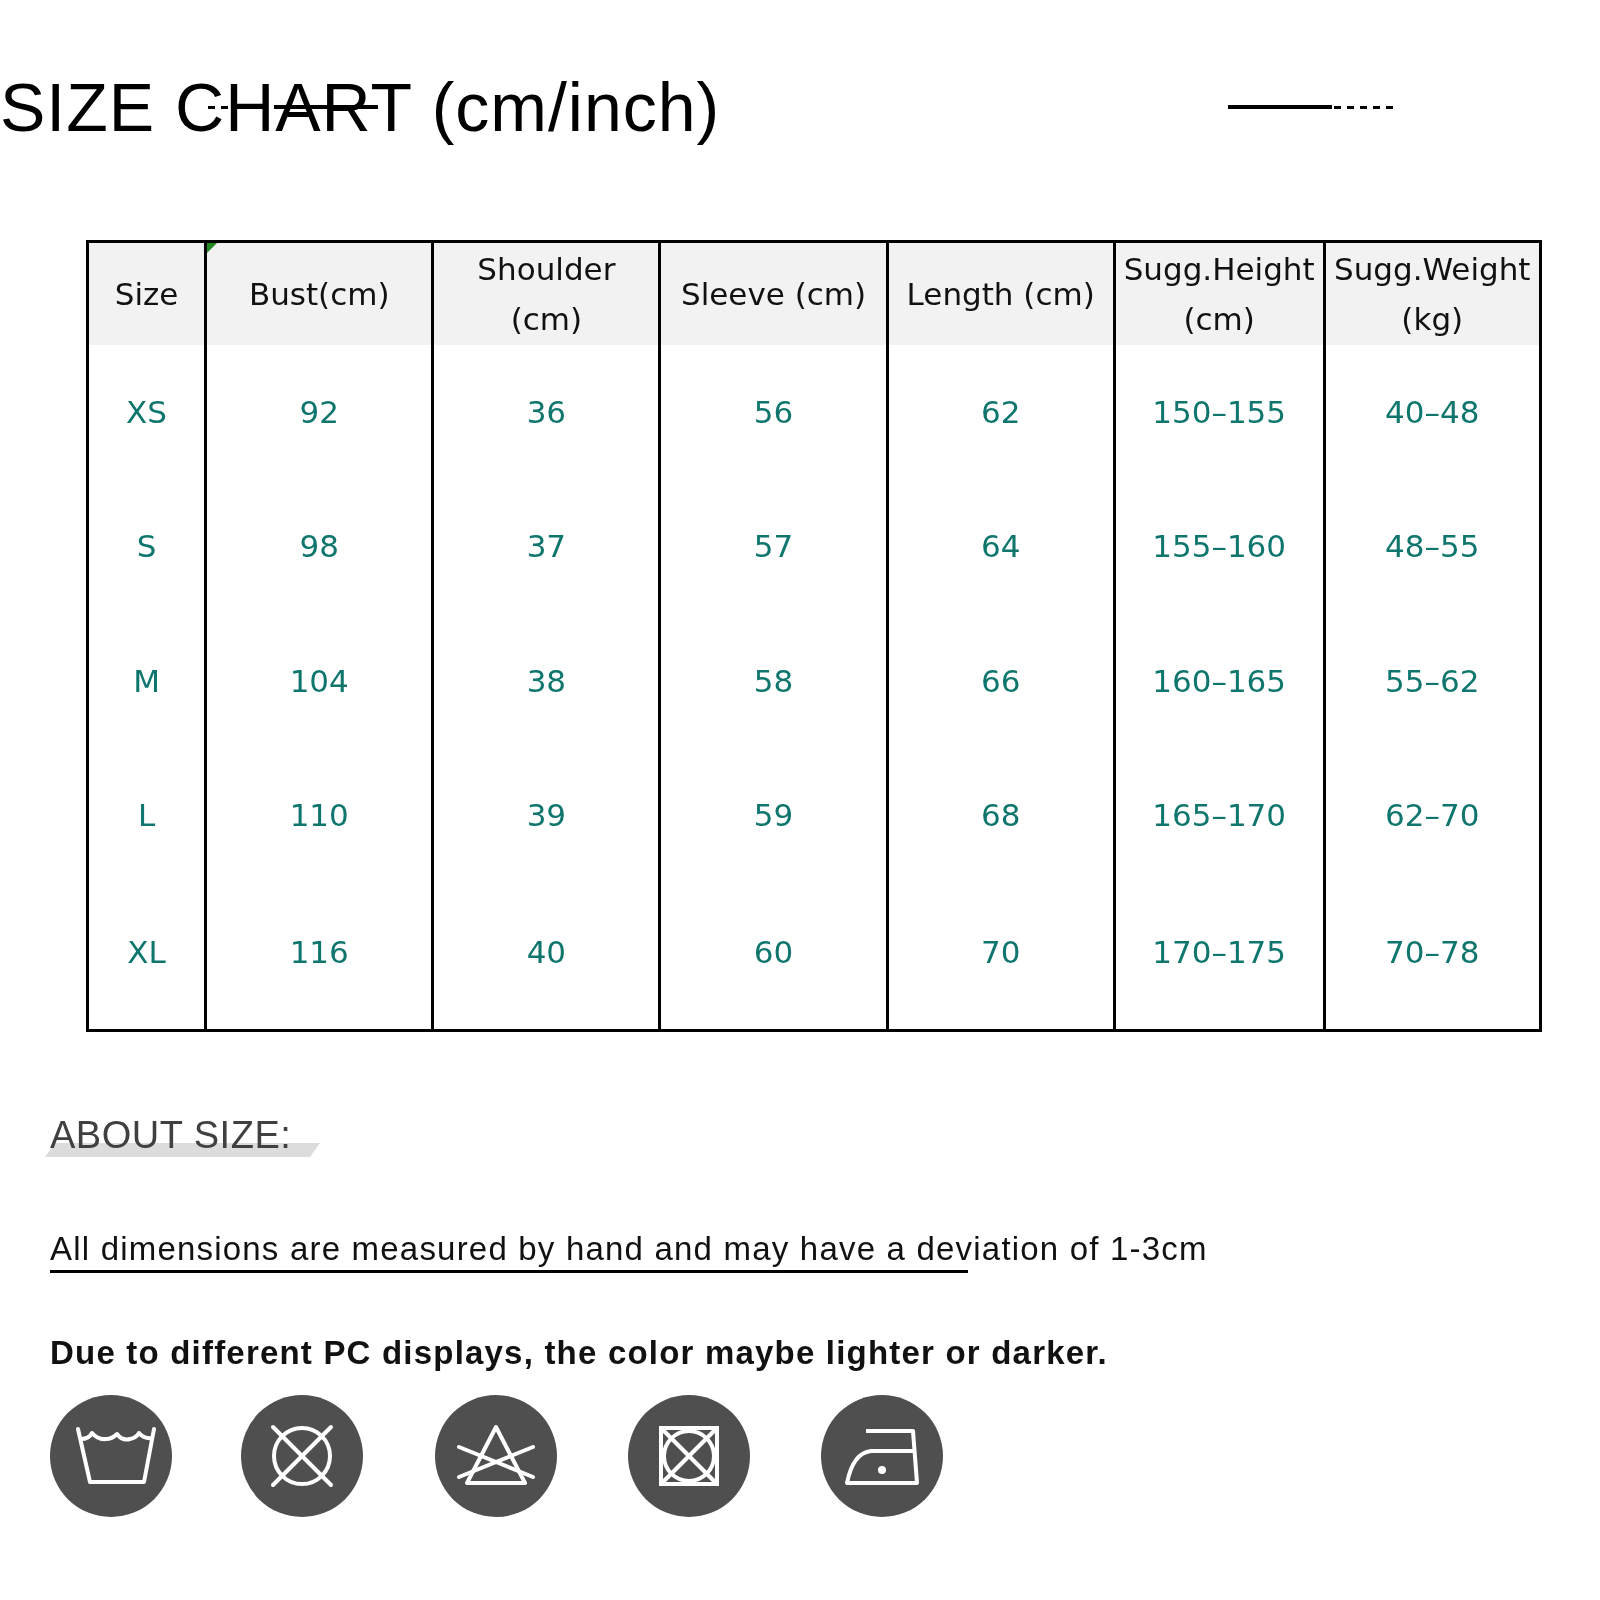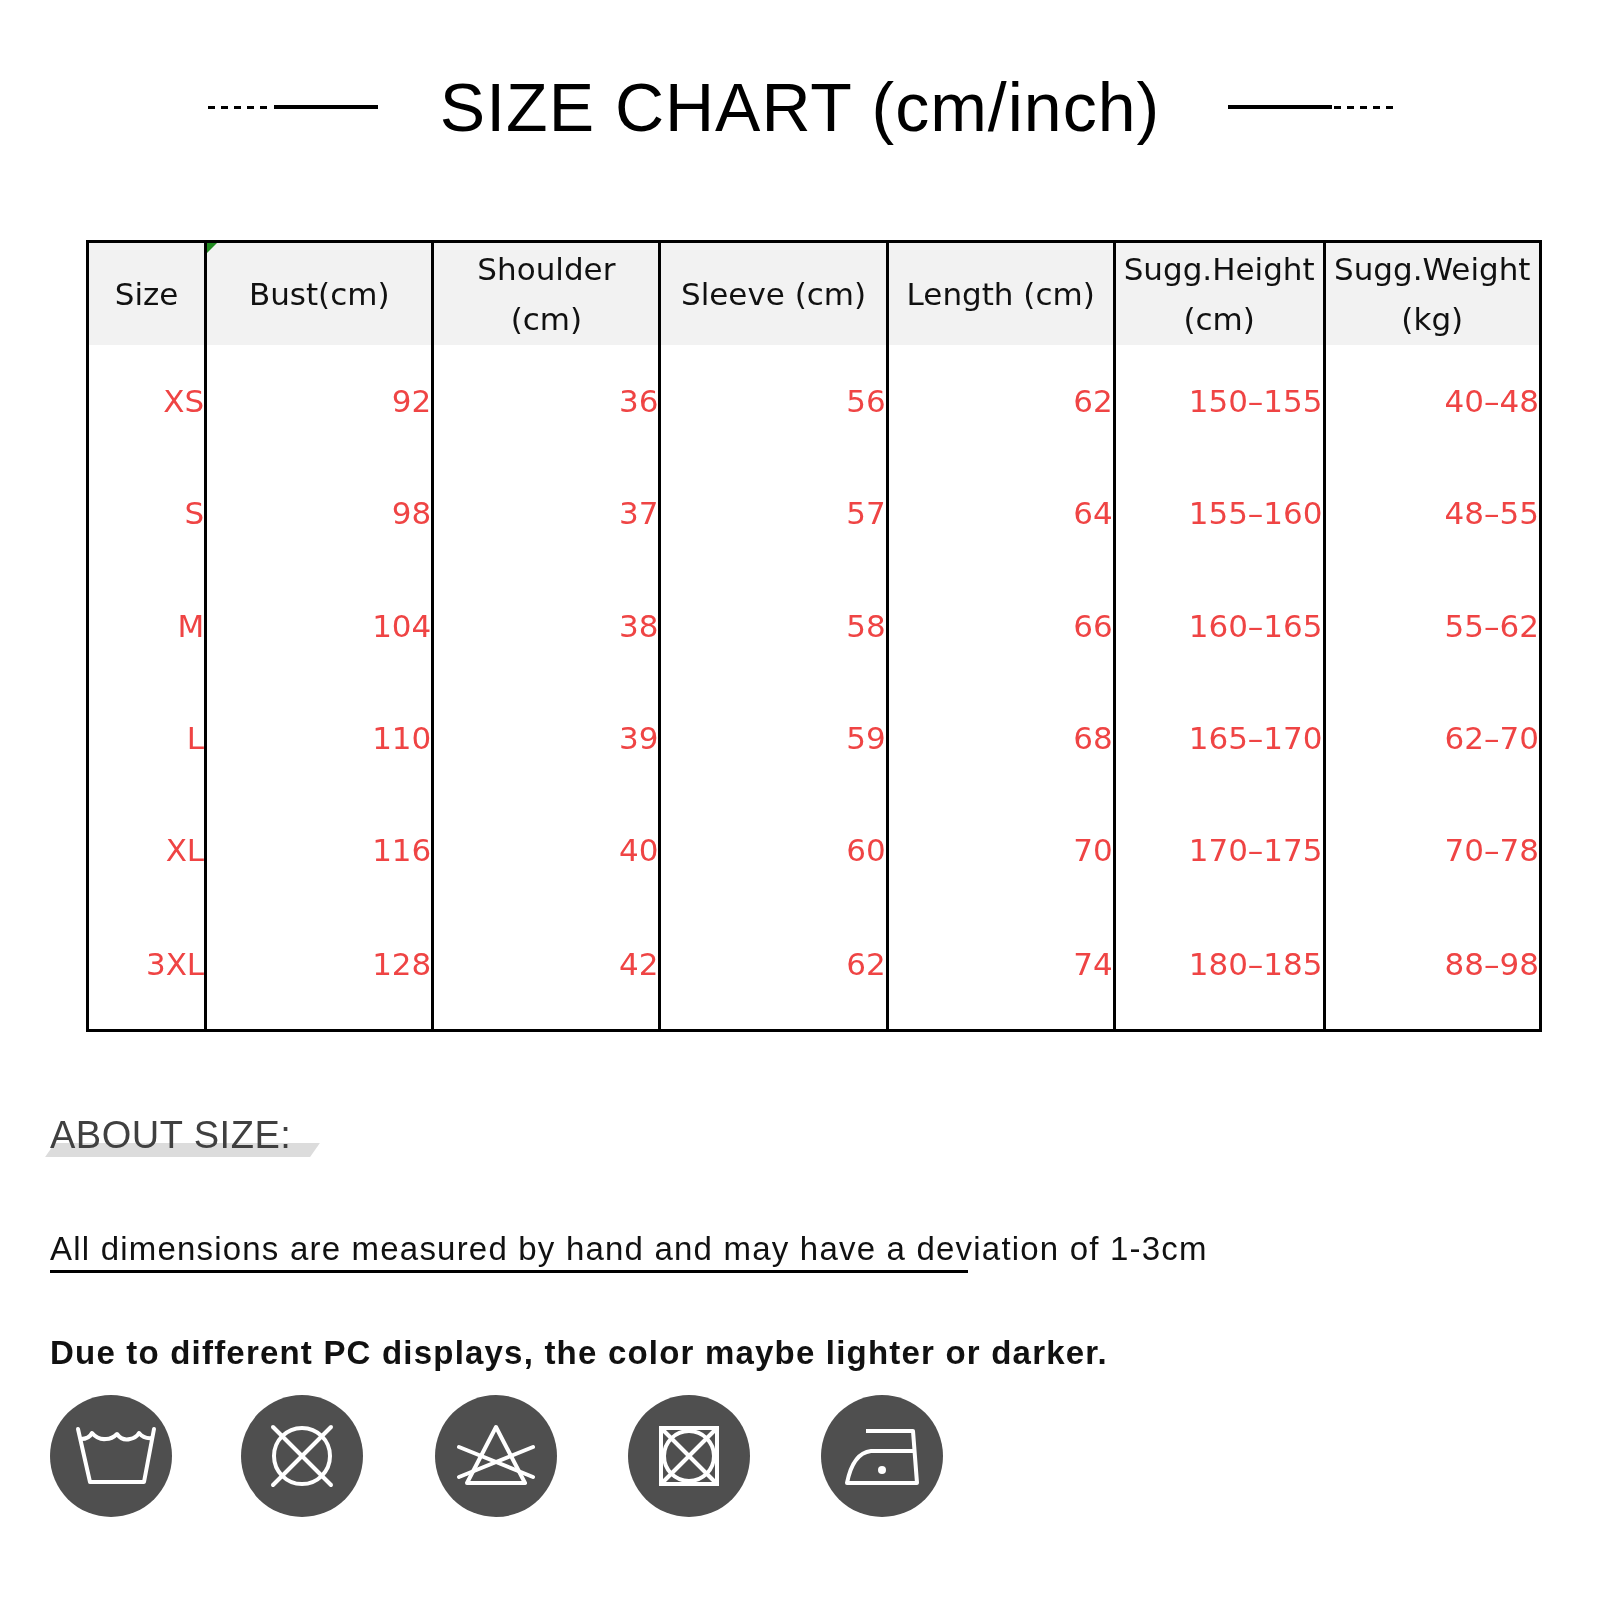"SIZE CHART (cm/inch)" .title { text-align: center -> left }
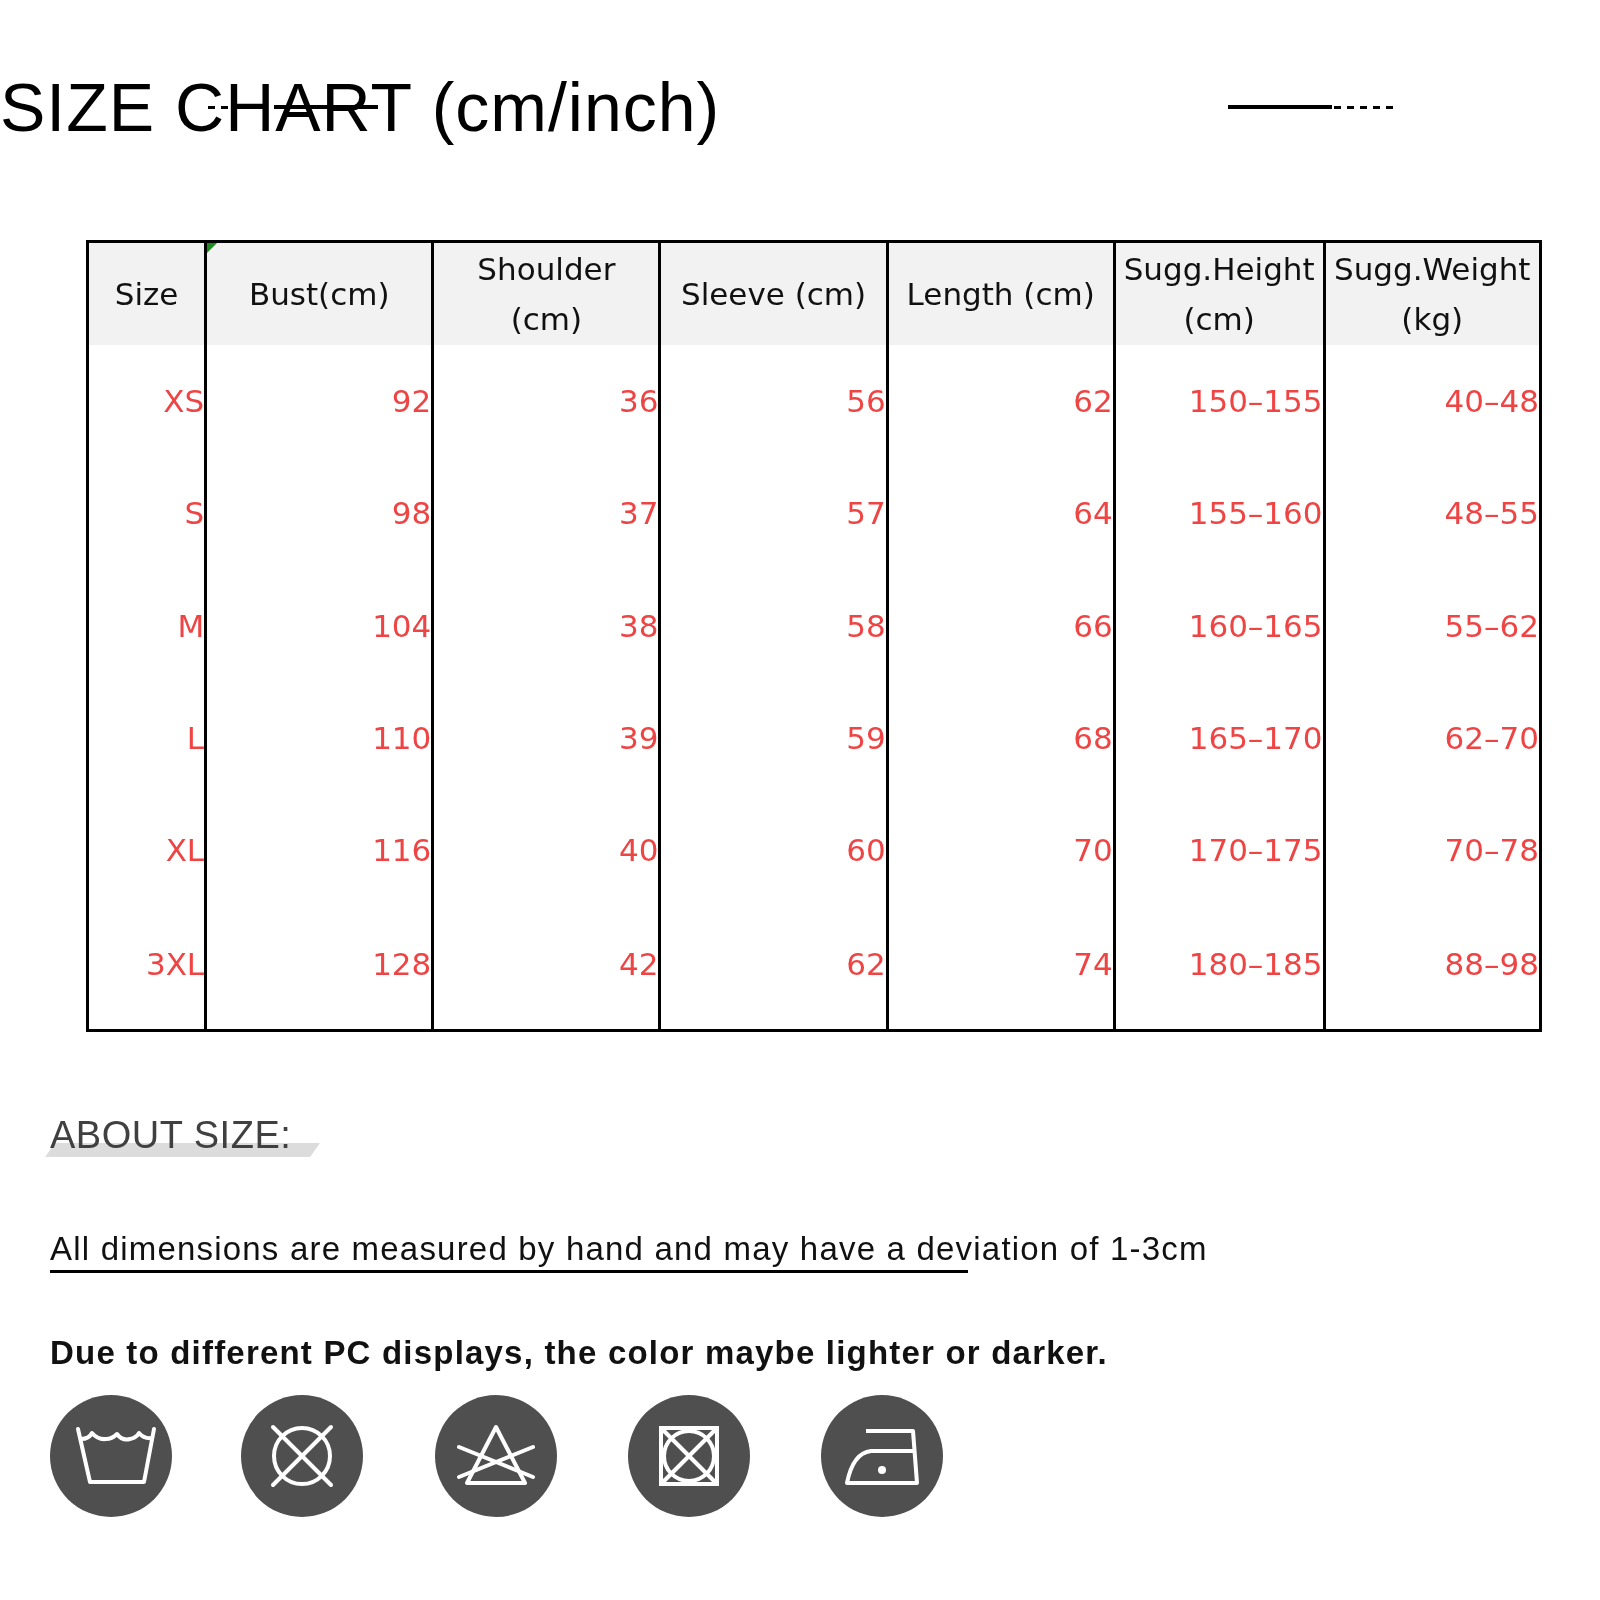"XS" .size-table td { color: #ef4444 -> #0f766e; text-align: right -> none }
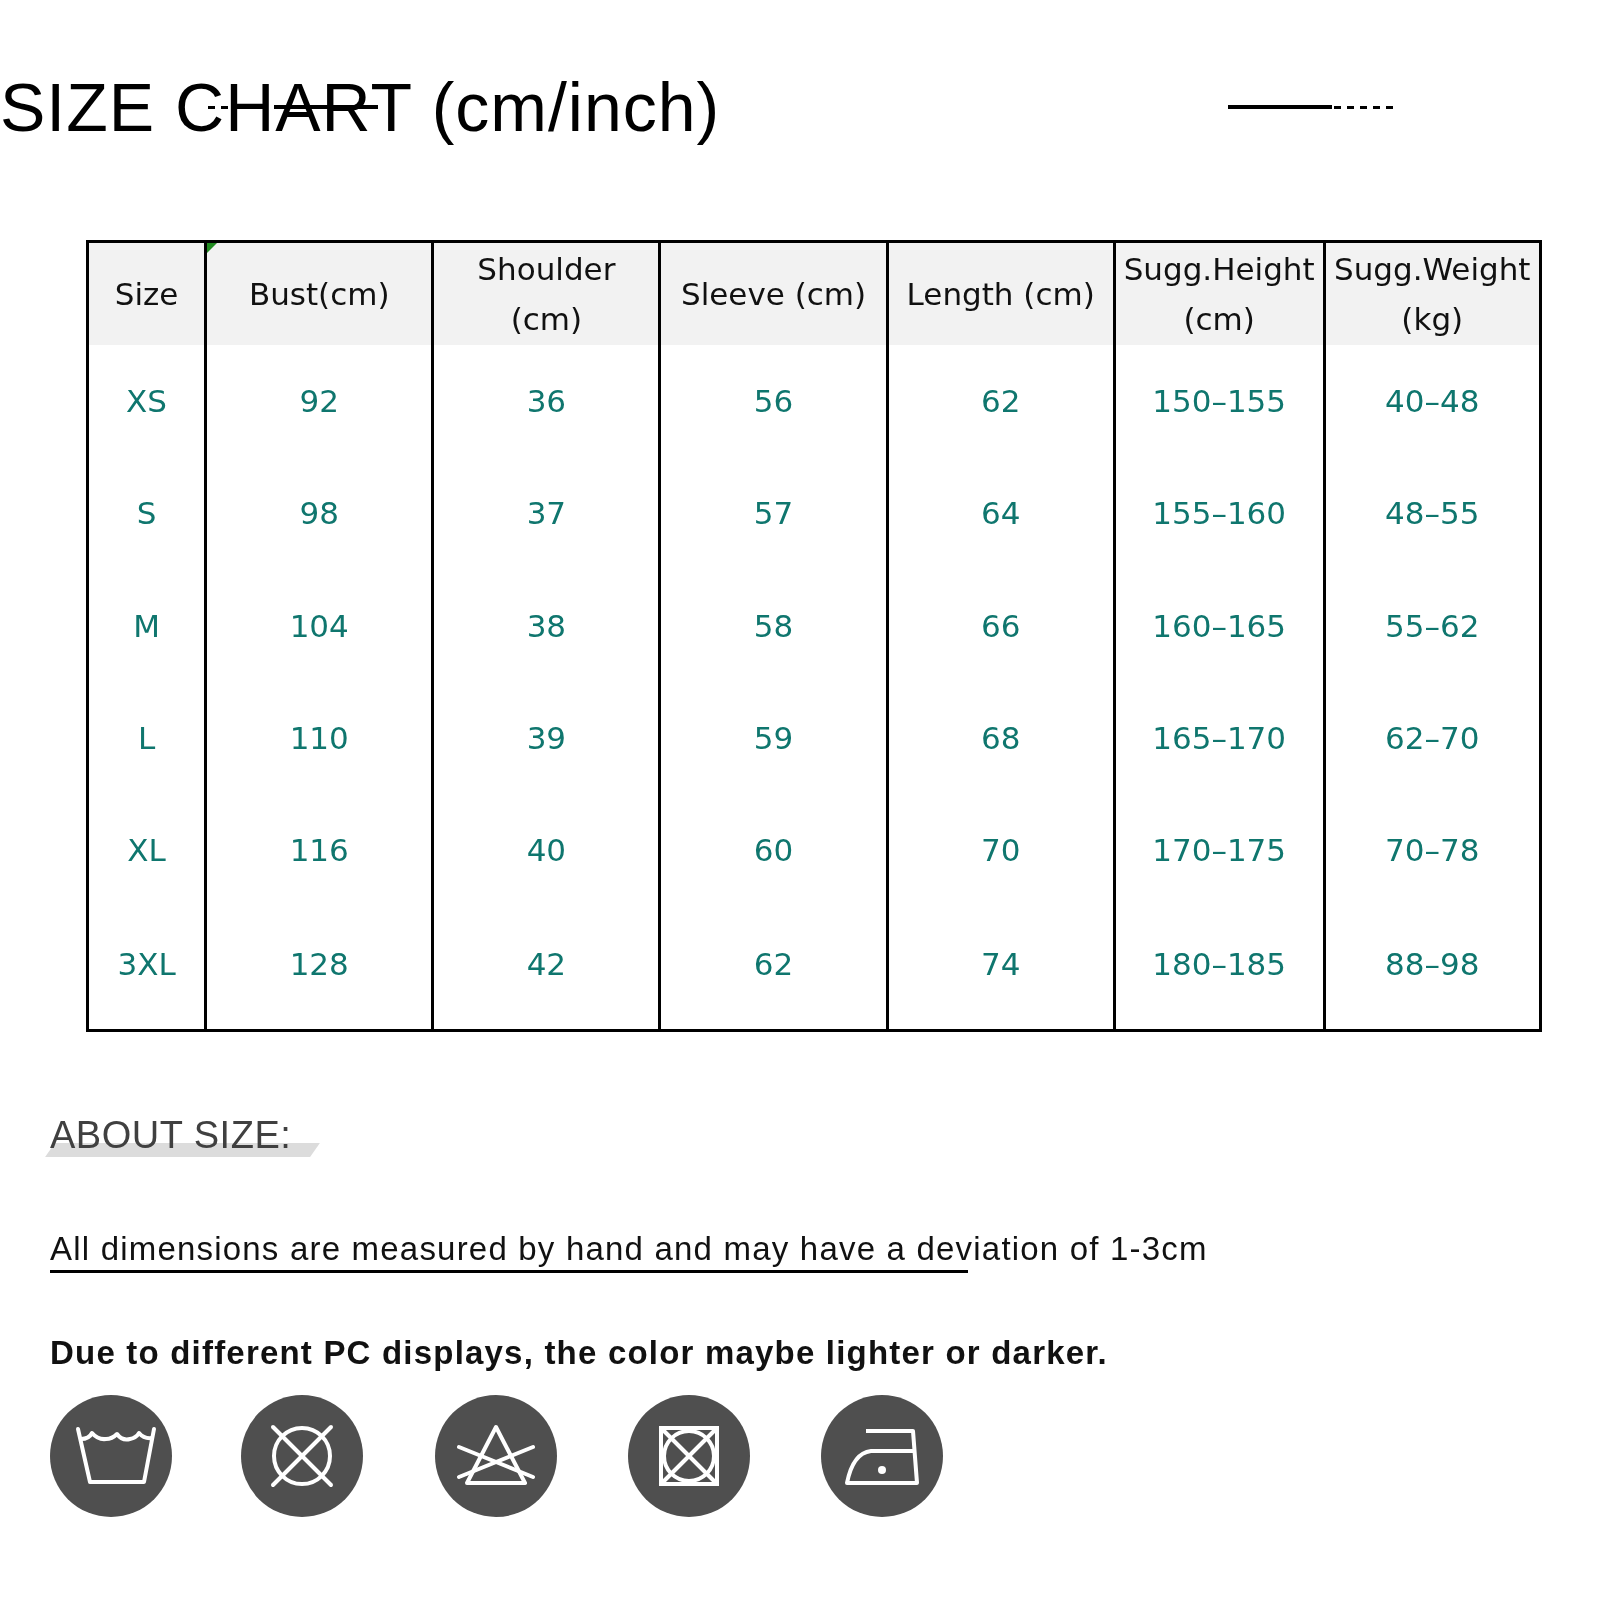"3XL" tr { html: <tr> <td>3XL</td> <td>128</td> <td>42</td> <td>62</td> <td>74</td> <td>180–185</td> <td>88–98</td> </tr> -> none }
